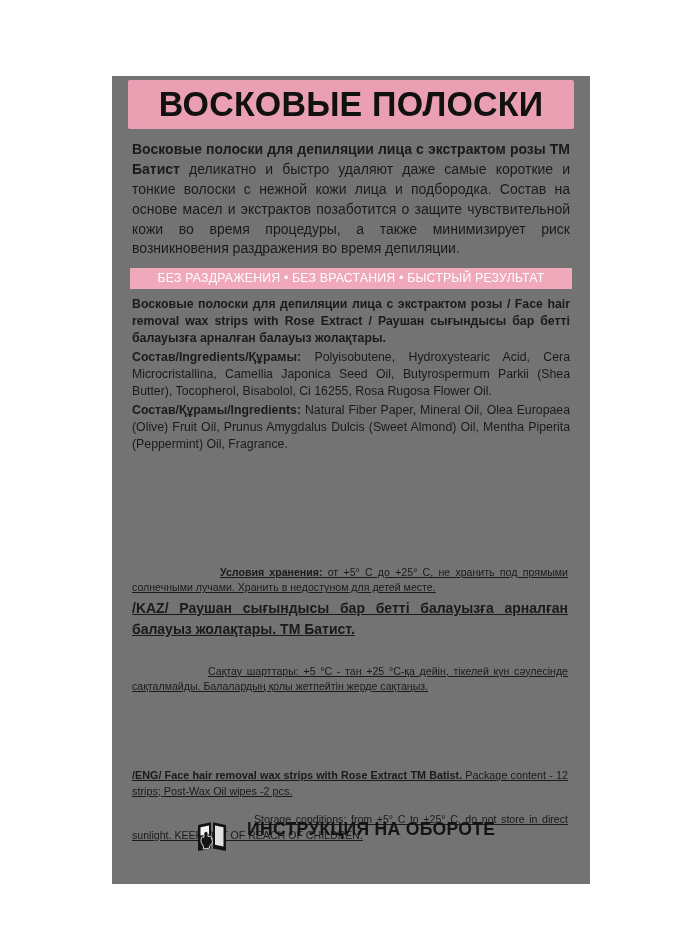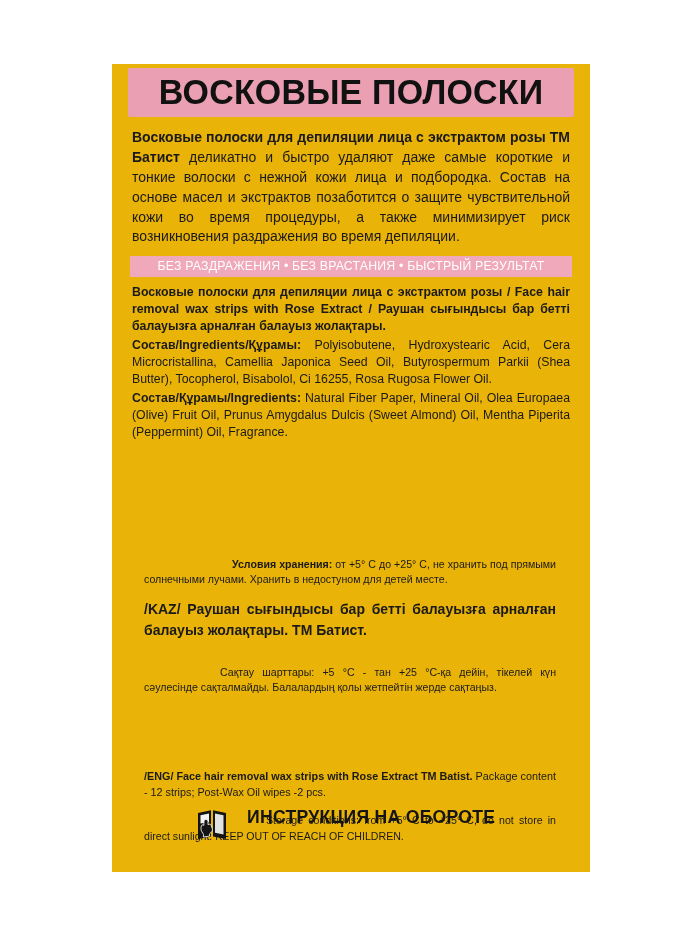"ВОСКОВЫЕ ПОЛОСКИ" #package-card { background: #eab308 -> #737373; top: 0px -> 12px }
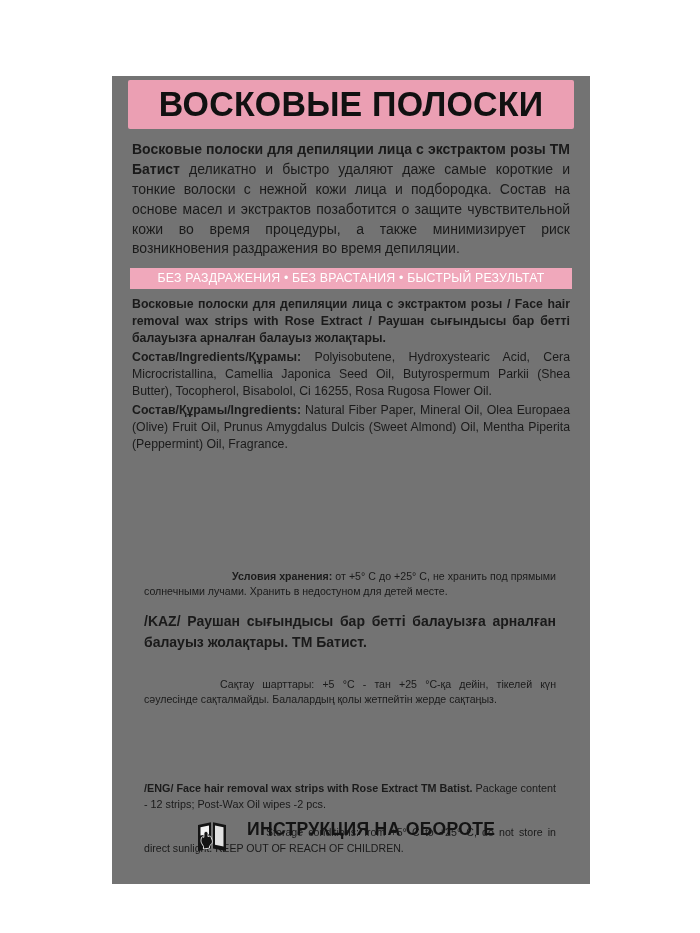"Условия хранения: от +5° С" .note-block p { margin: 12px -> 0; text-decoration: none -> underline }
